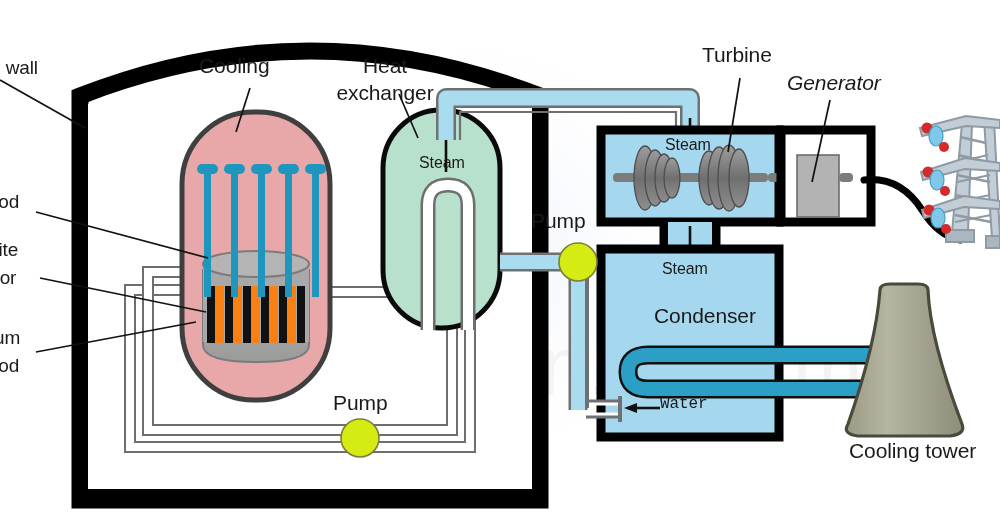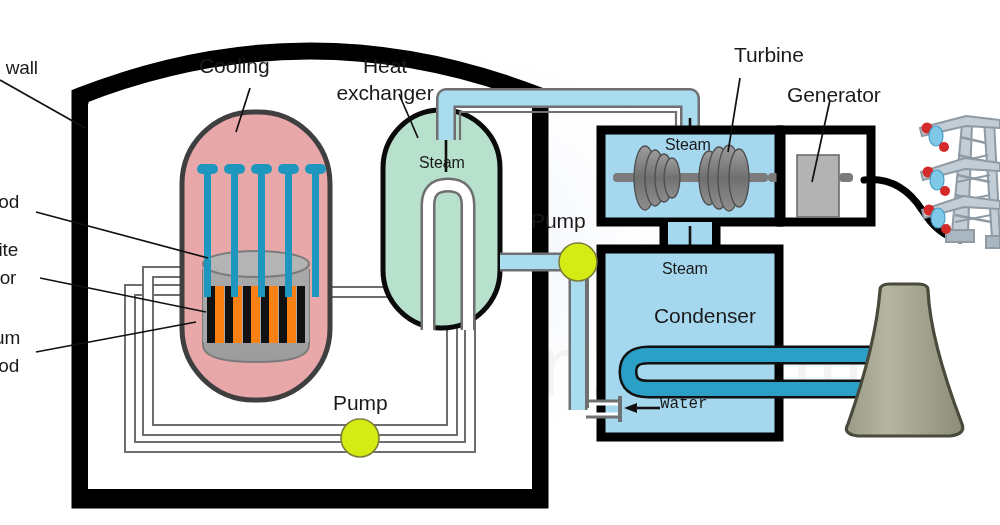"Turbine" div.lbl { margin-left: 32px -> none }
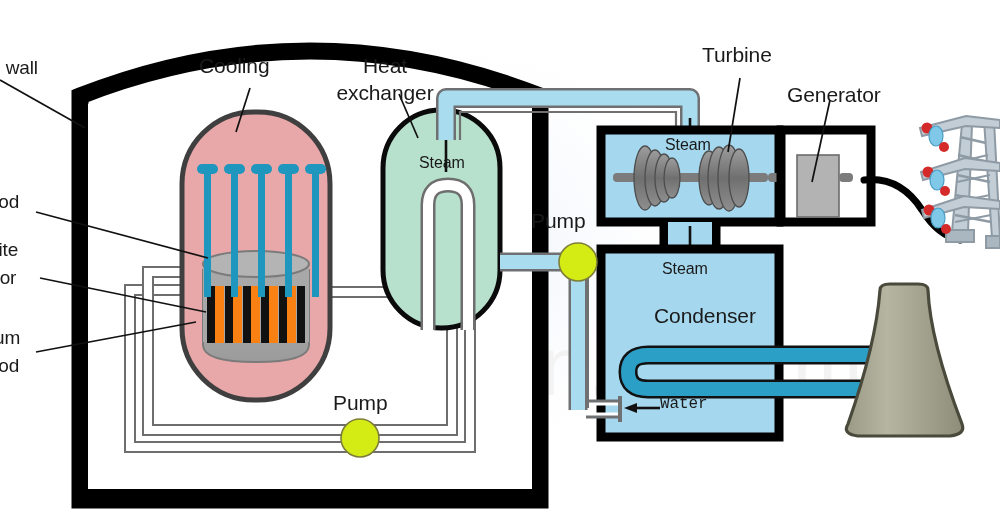"Generator" div.lbl { font-style: none -> italic; top: 84px -> 72px }
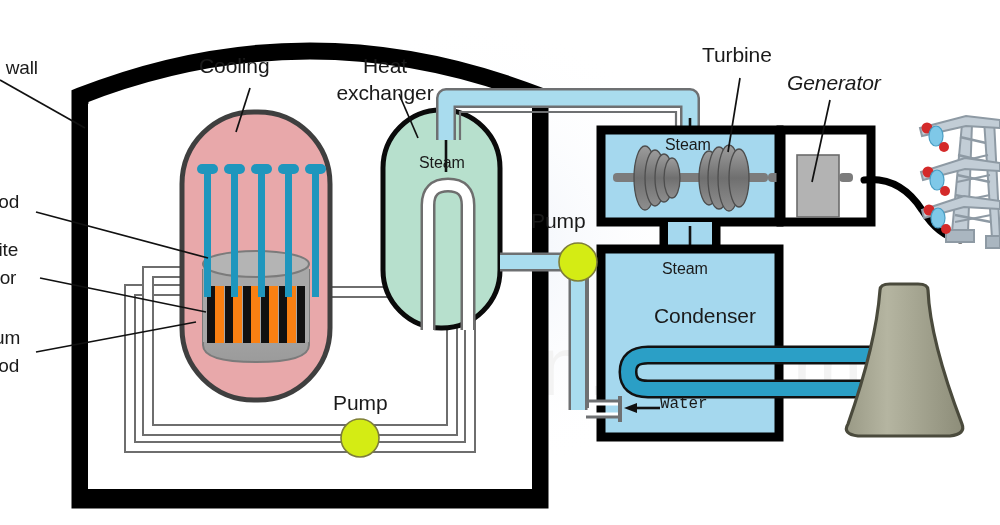"Cooling tower" div.lbl { html: none -> <div>Cooling tower</div> }
